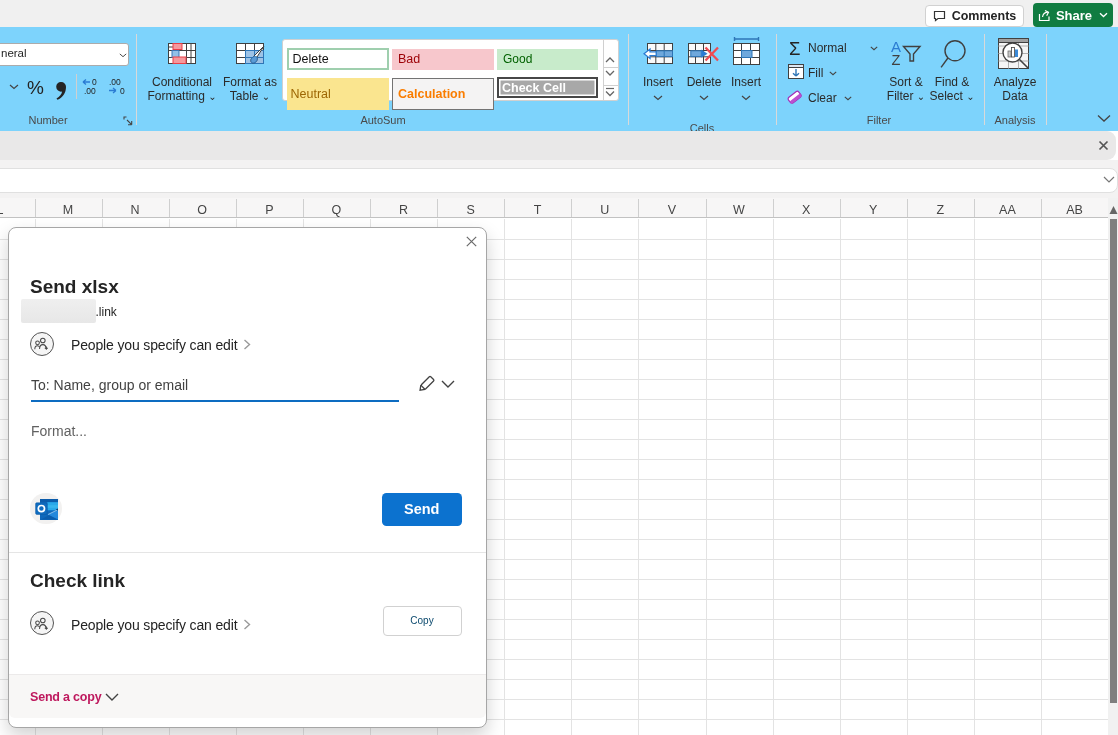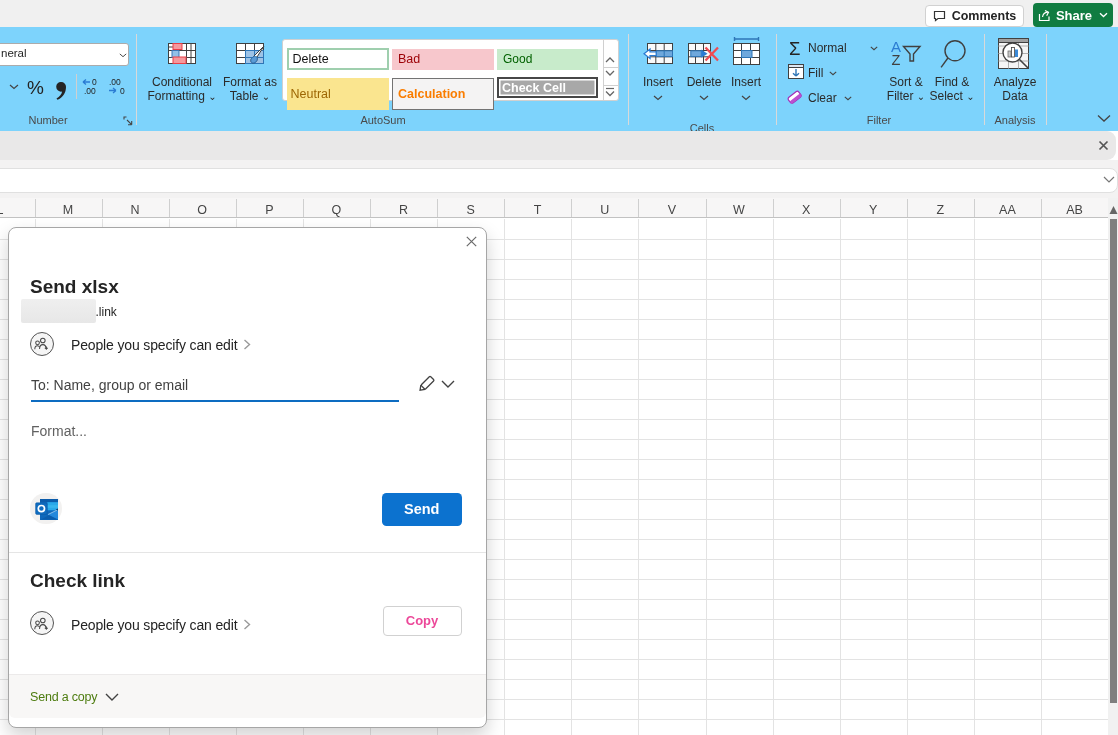"Copy" span { color: #ec4899 -> #0c4a6e; font-size: 13px -> 10px; font-weight: bold -> normal }
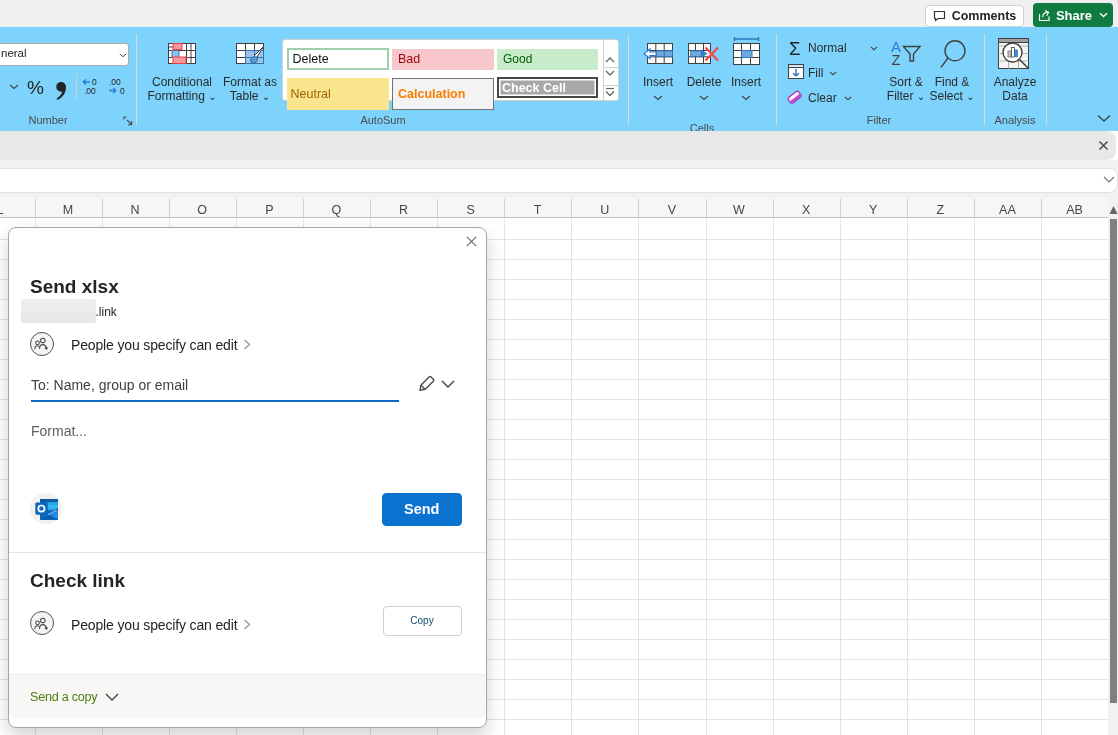"Send a copy" div.abs { color: #4d7c0f -> #be185d; font-weight: normal -> bold }
